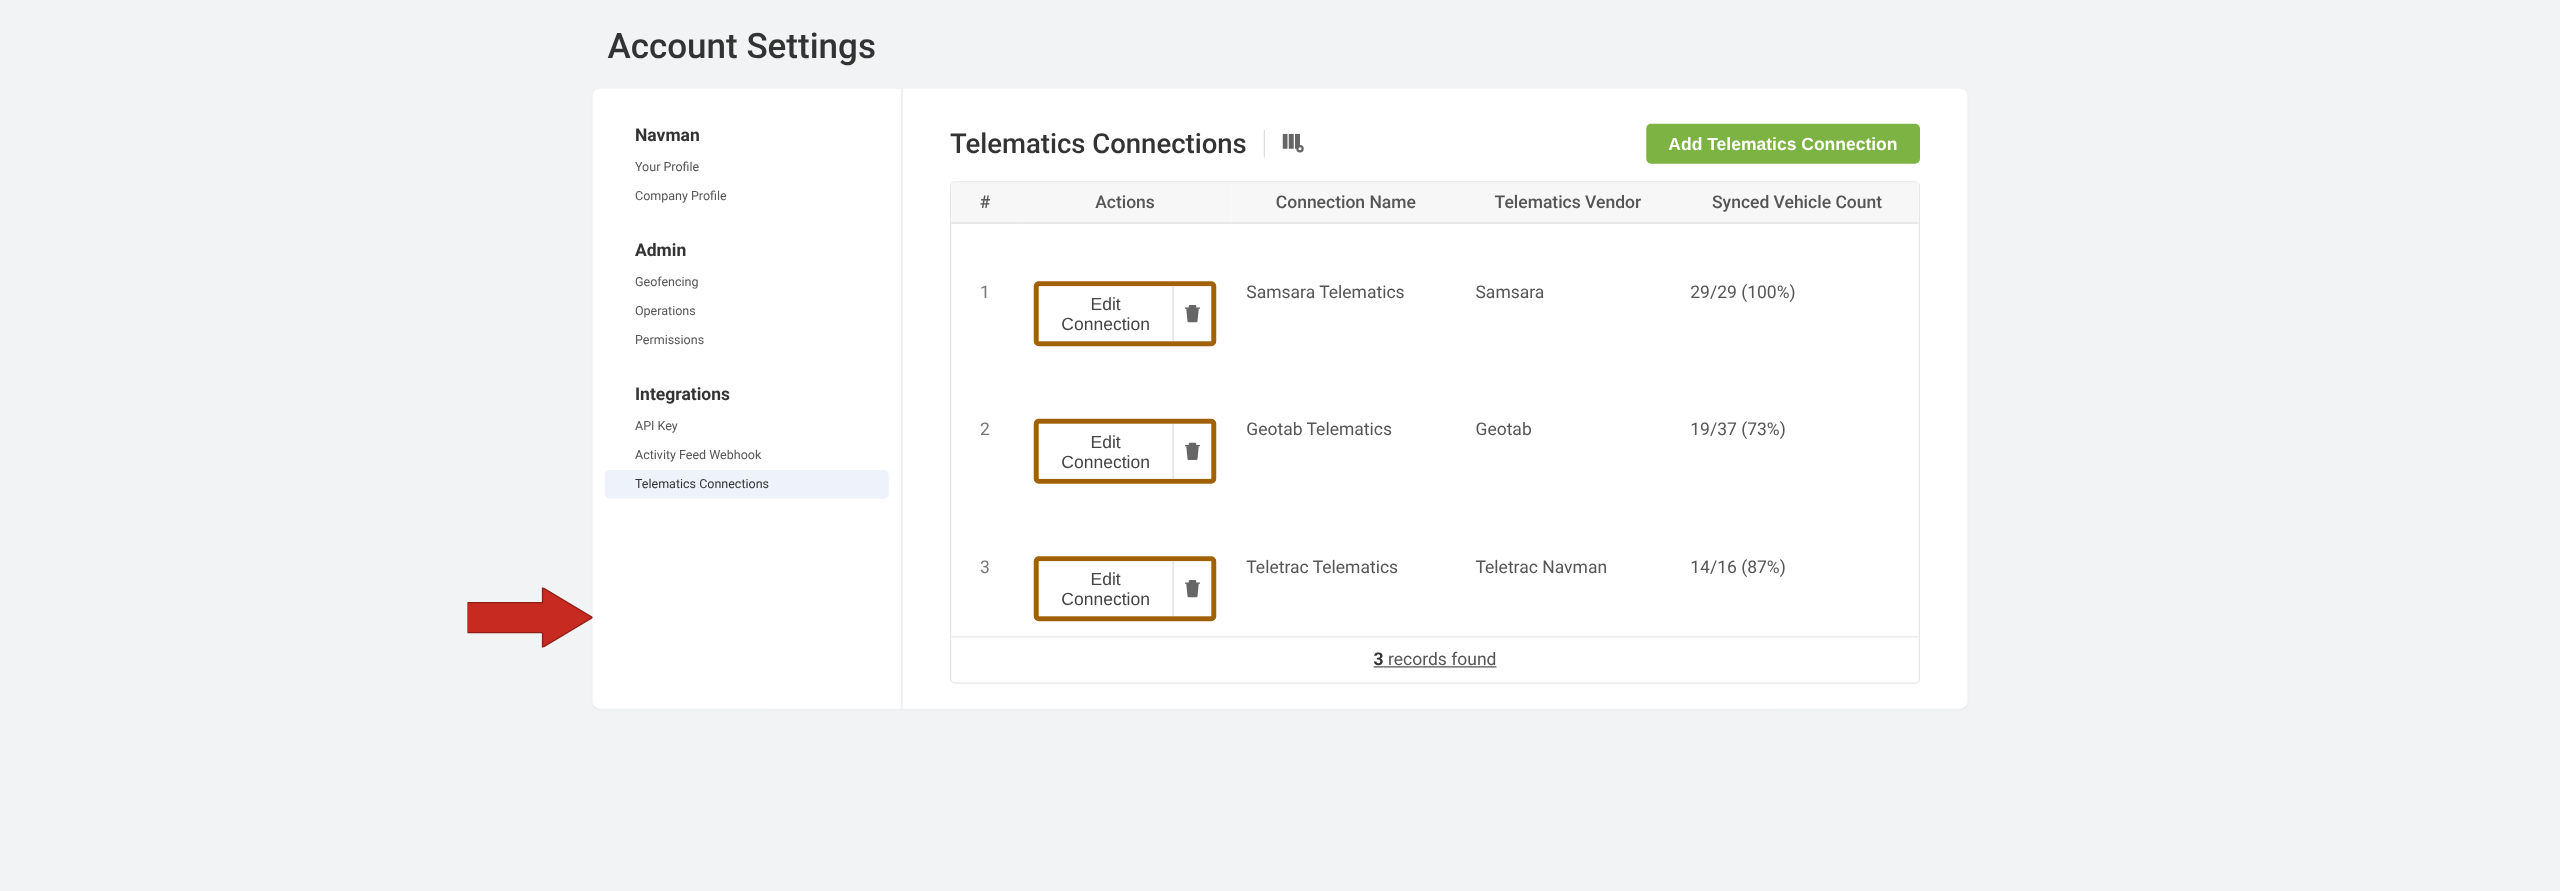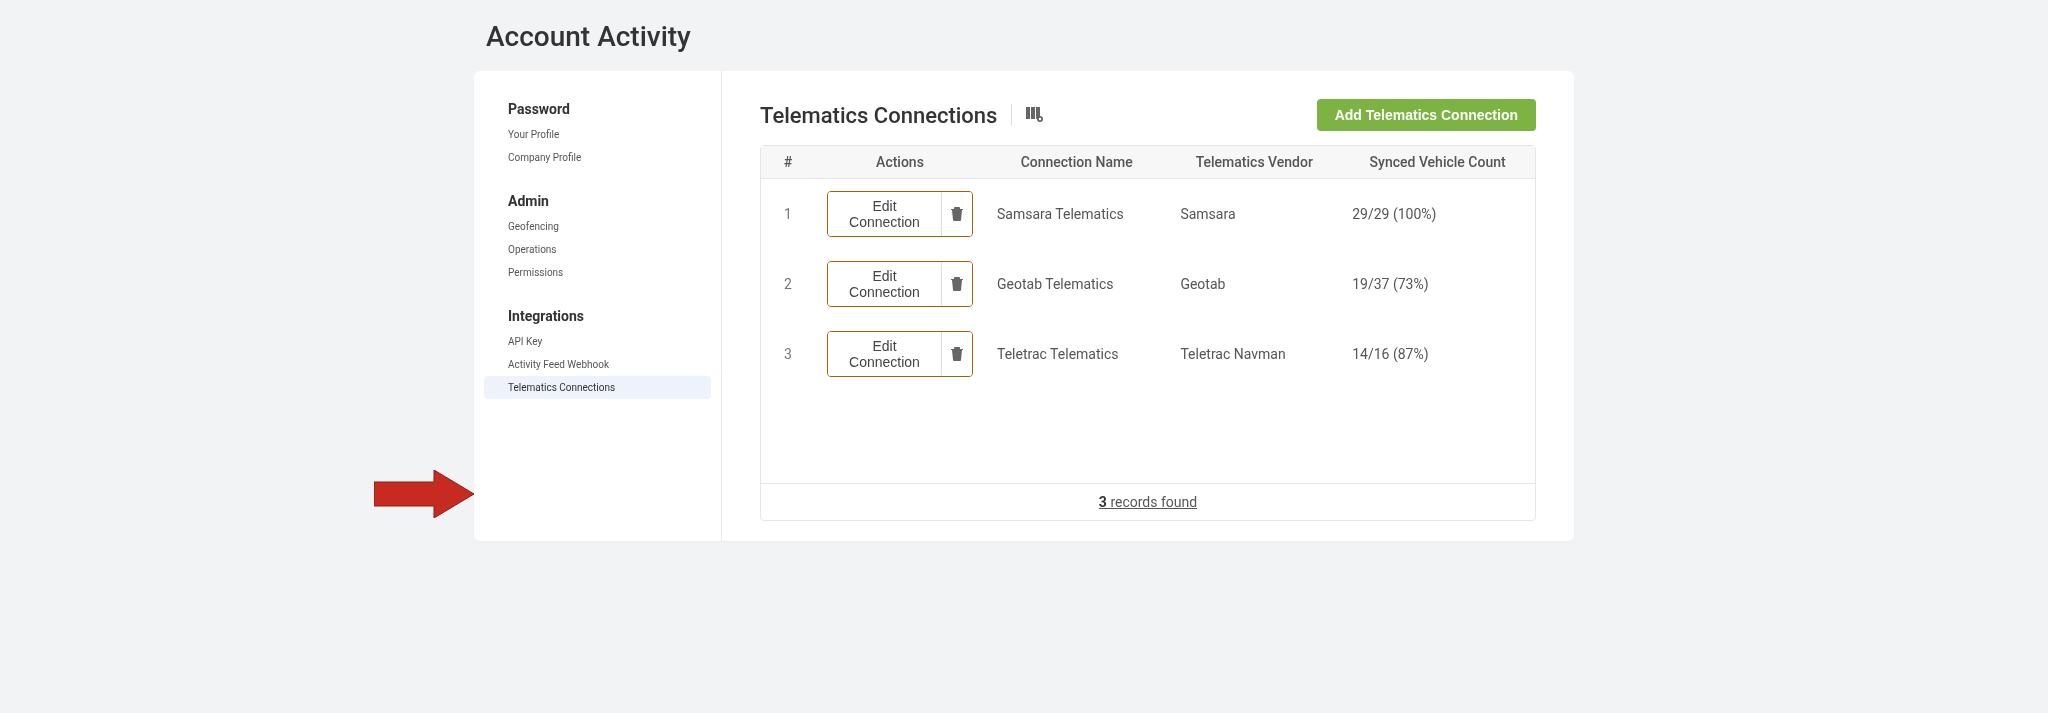"Account Activity" h1.page-title { text: Activity -> Settings }
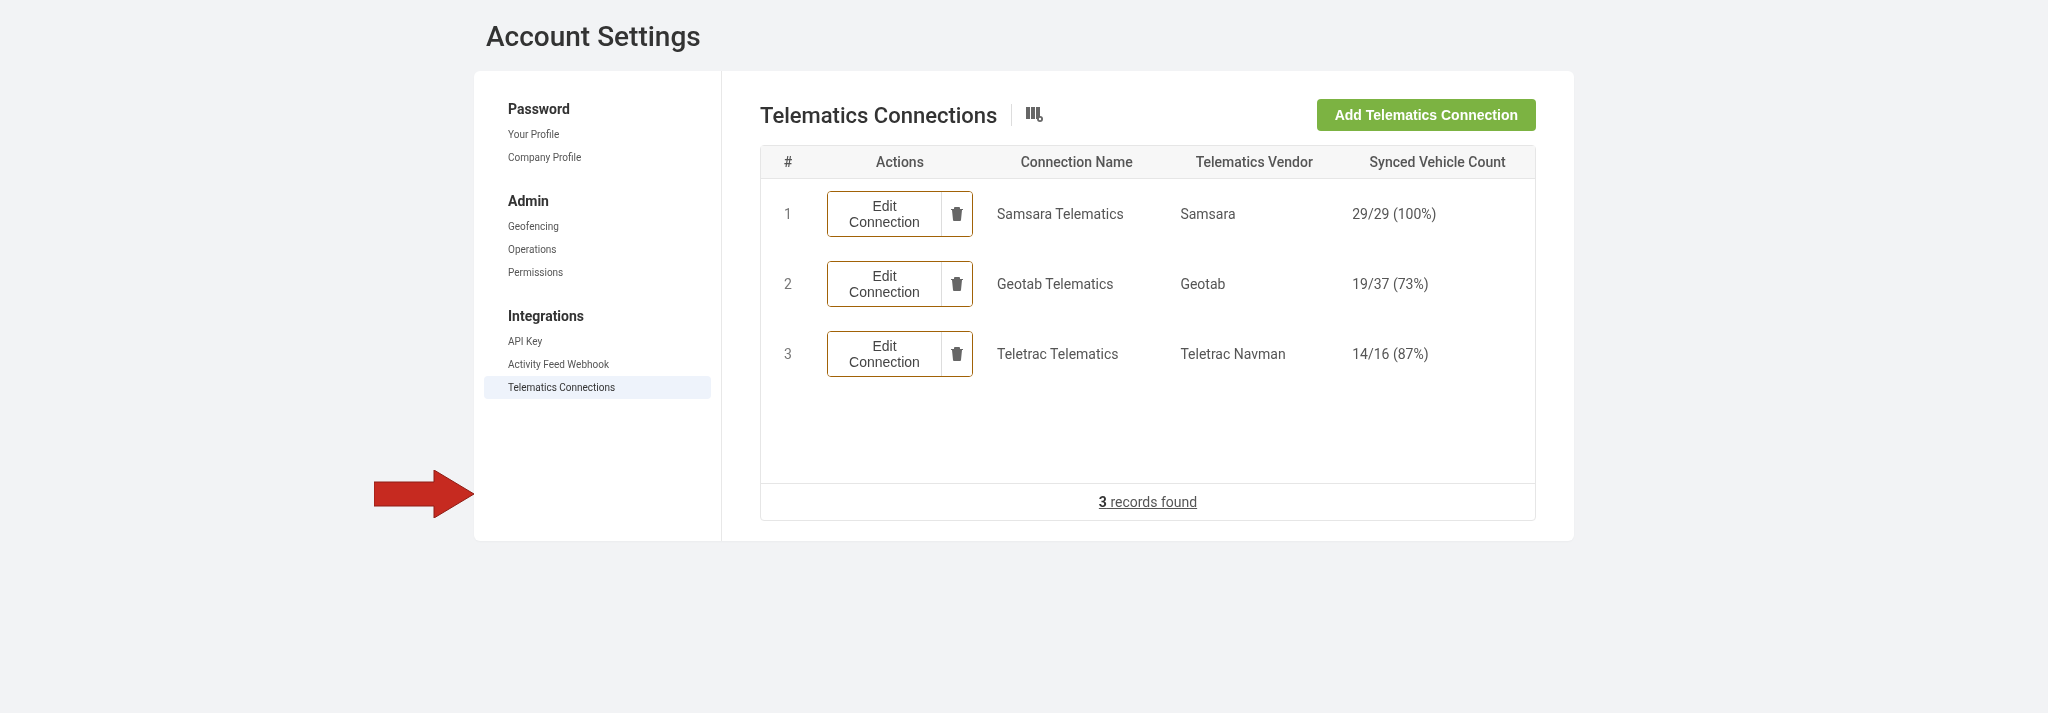"Password" div.side-section-title { text: Password -> Navman }
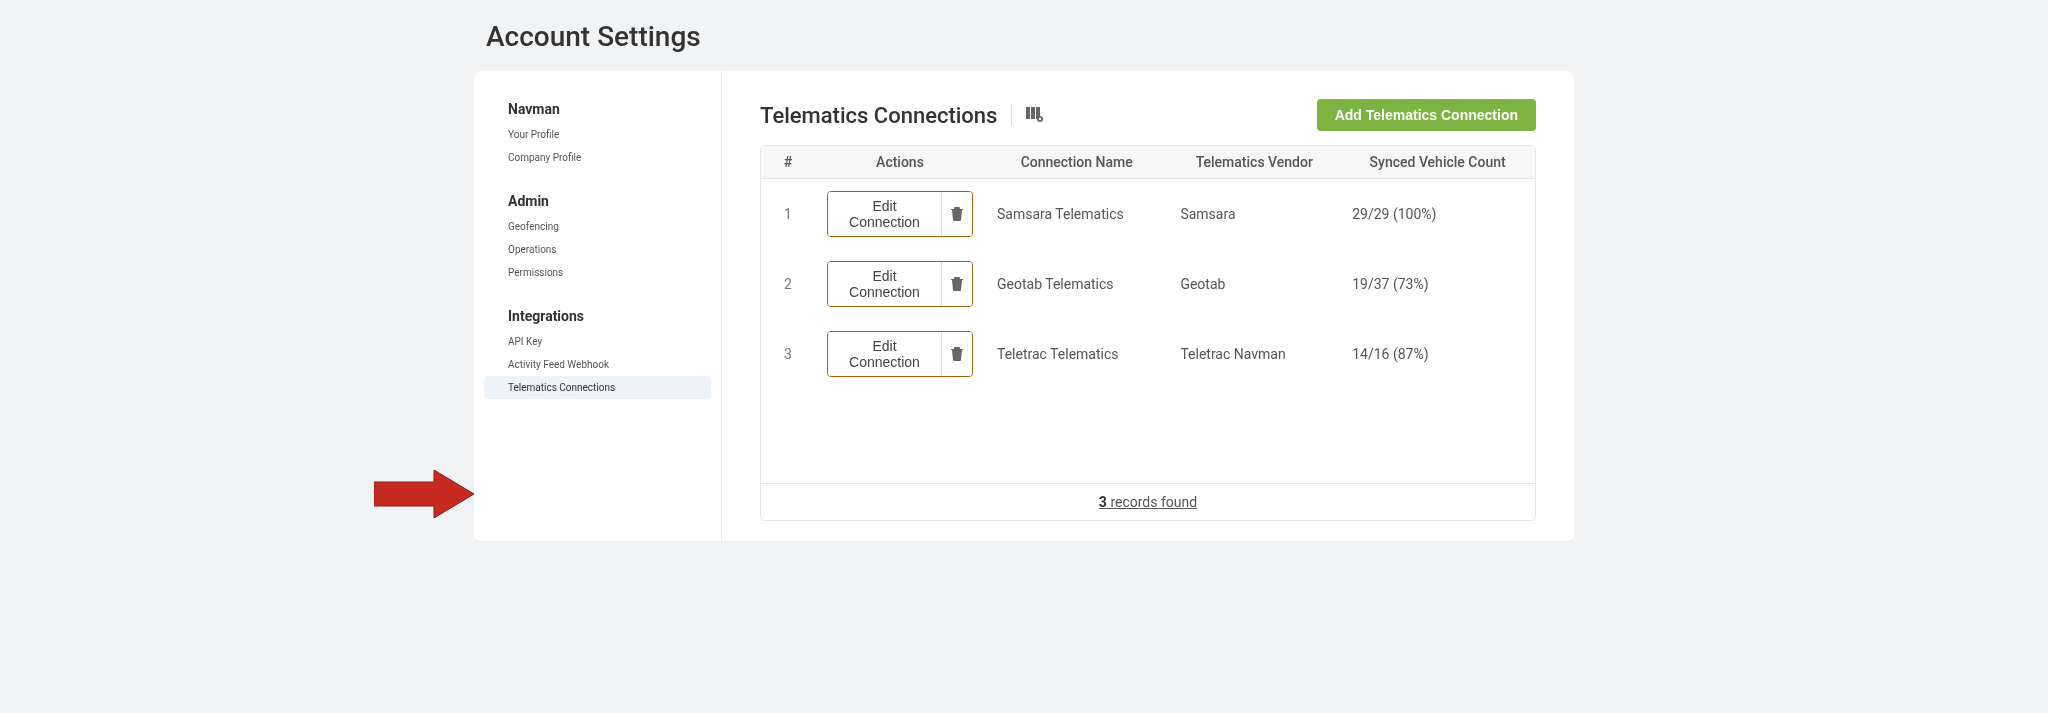"Edit Connection" .action-group { border: 1px solid #a16207 -> 4px solid #a16207; margin-top: none -> 34px }
